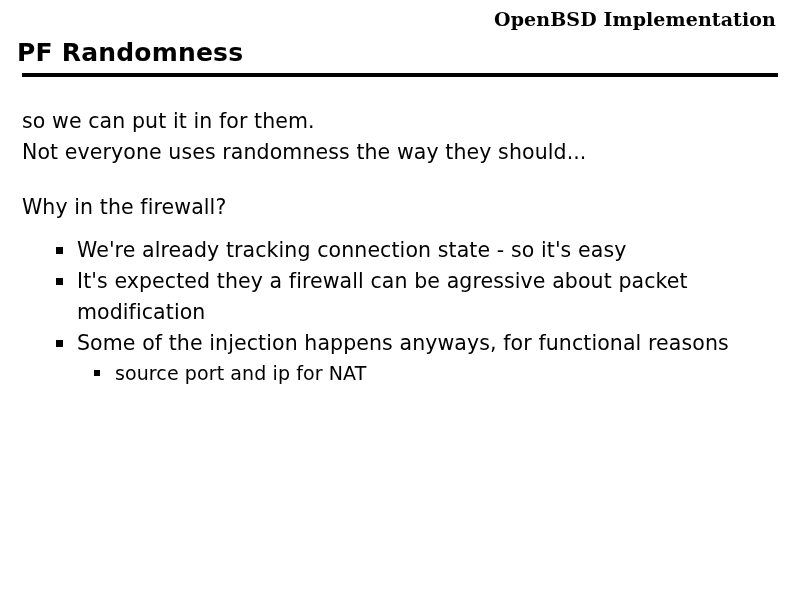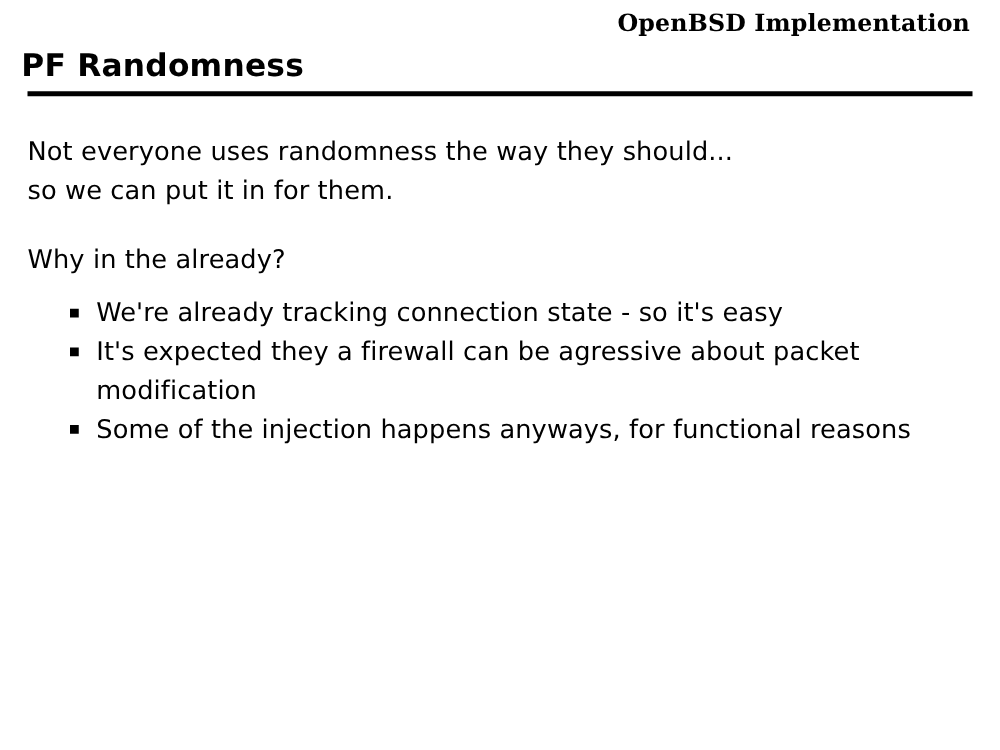"Not everyone uses randomness the" div.para { order: before "so we can put it" -> after "so we can put it" }
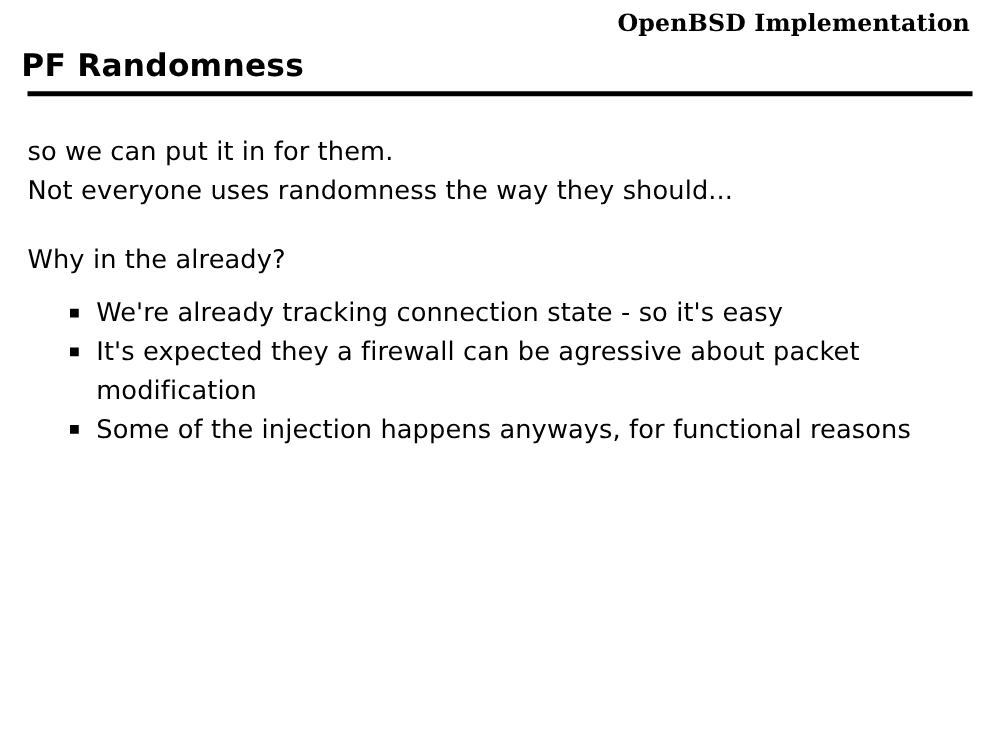"Why in the already?" div.para { text: already -> firewall }
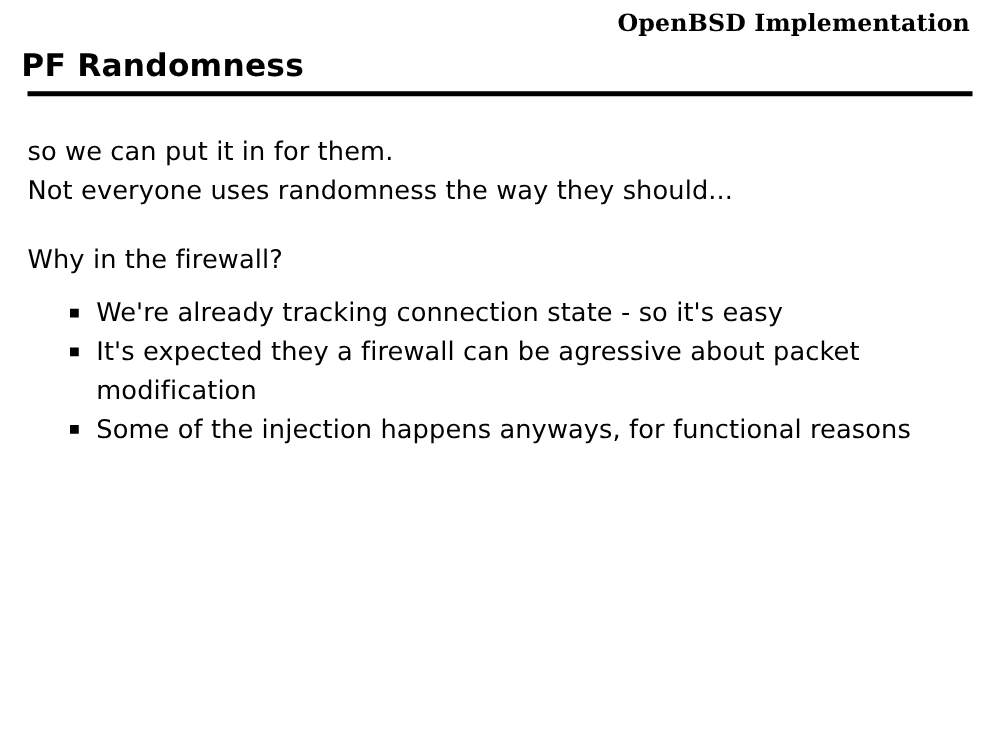"source port and ip for" li.bullet { html: none -> <li> <span></span> <span>source port and ip for NAT</span> </li> }
